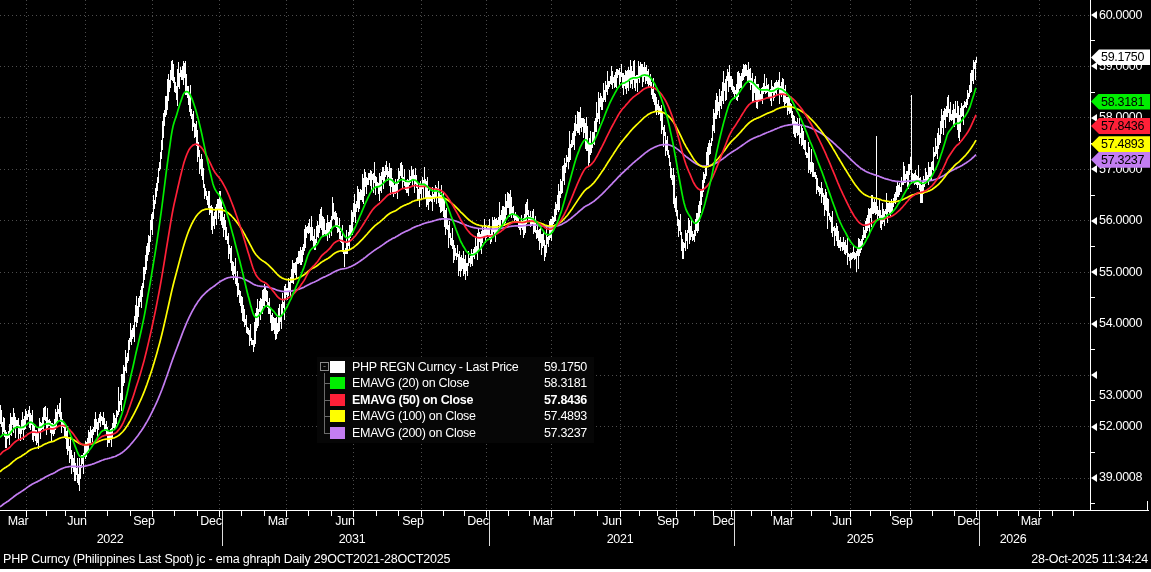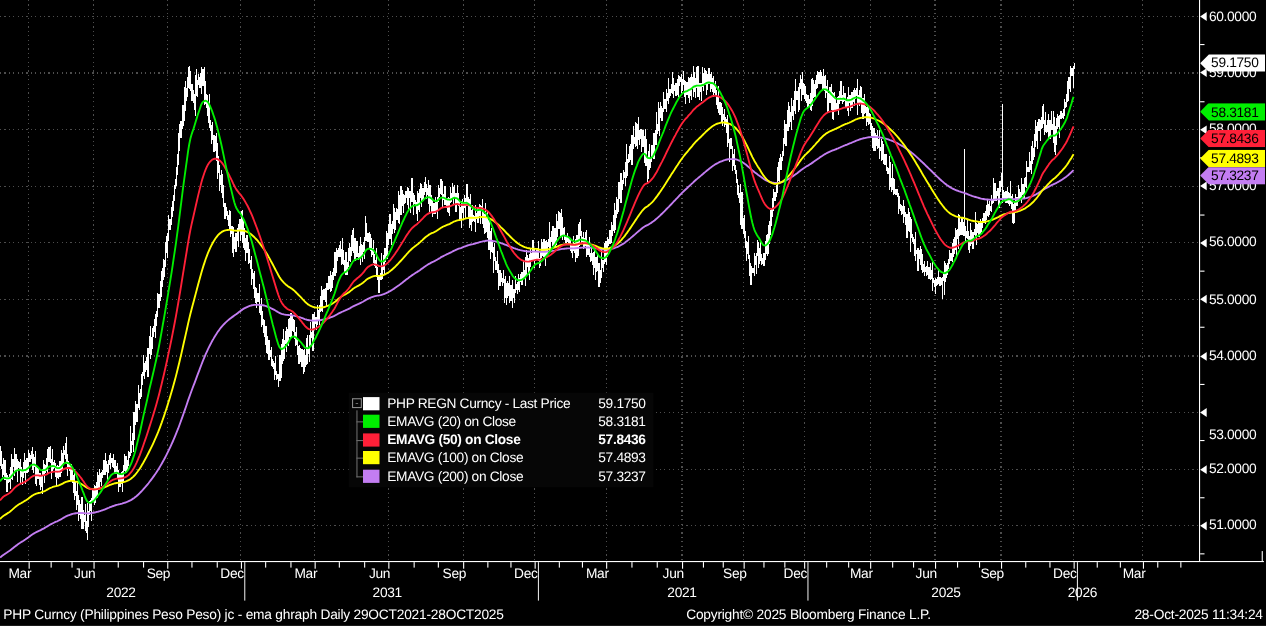"51.0000" div.ylab { text: 51.0000 -> 39.0008 }
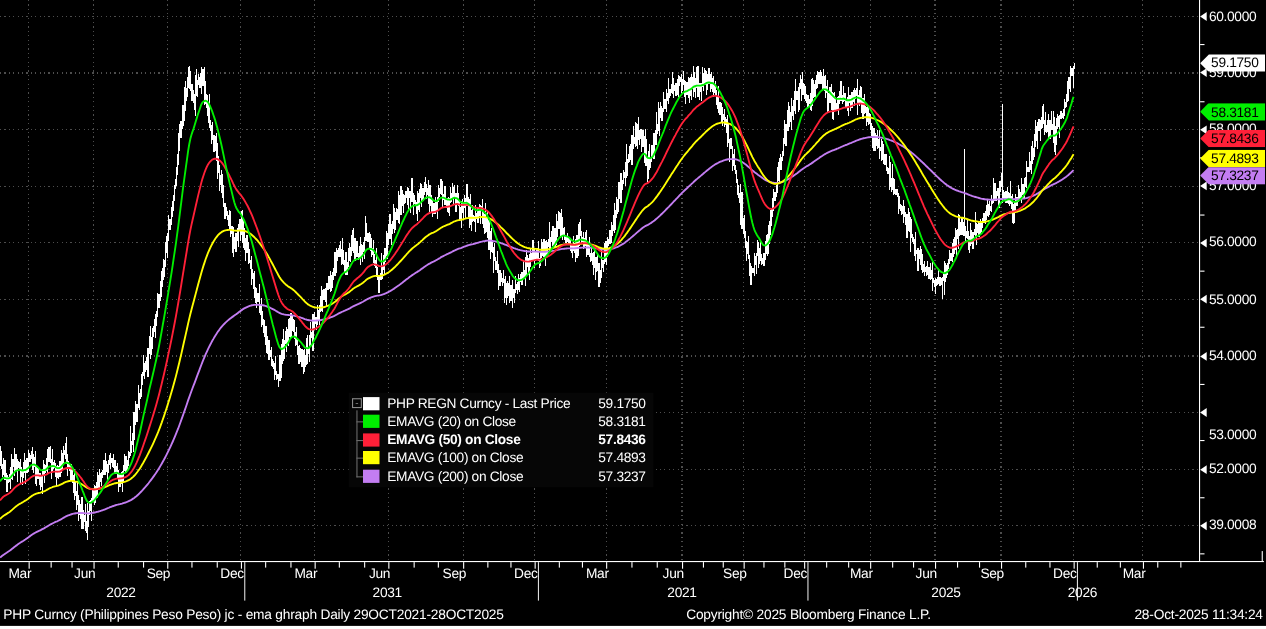"2026" div.ylab2 { left: 984px -> 1013px }
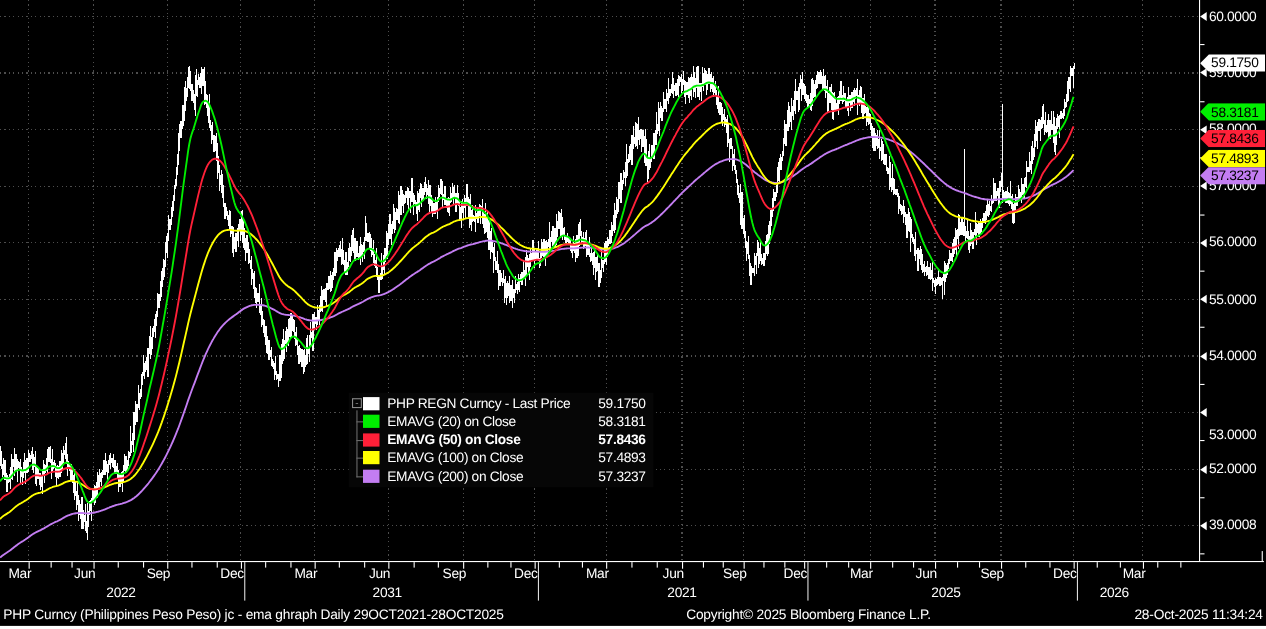"PHP Curncy (Philippines Peso Peso)" span { text: Peso Peso -> Last Spot }
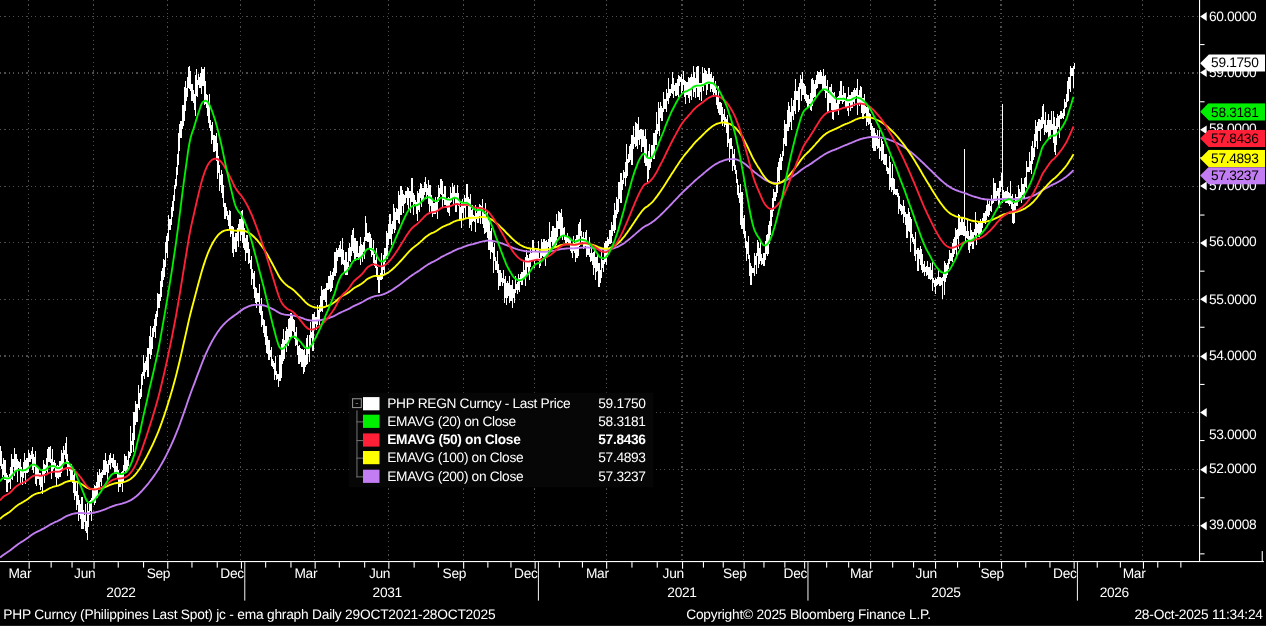"Copyright© 2025 Bloomberg Finance L.P." span { html: <span>Copyright© 2025 Bloomberg Finance L.P.</span> -> none }
